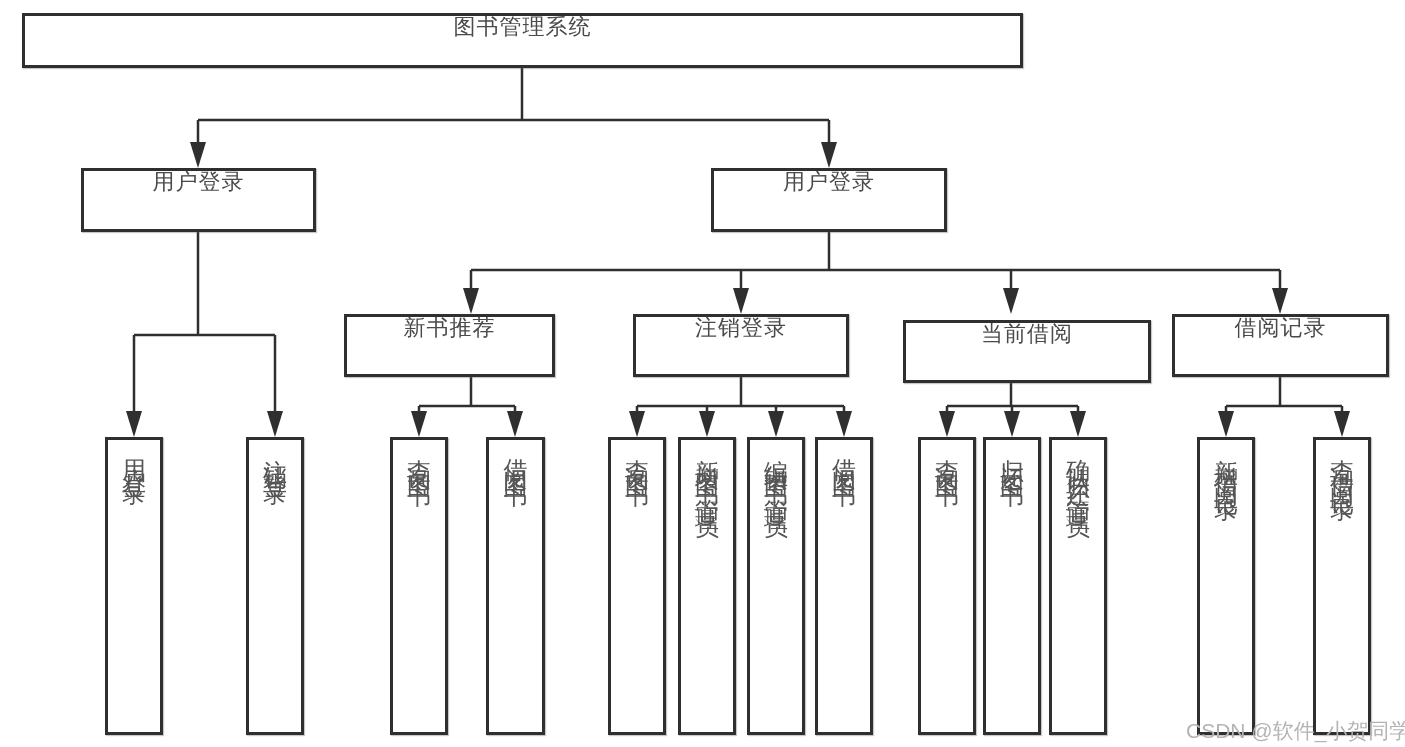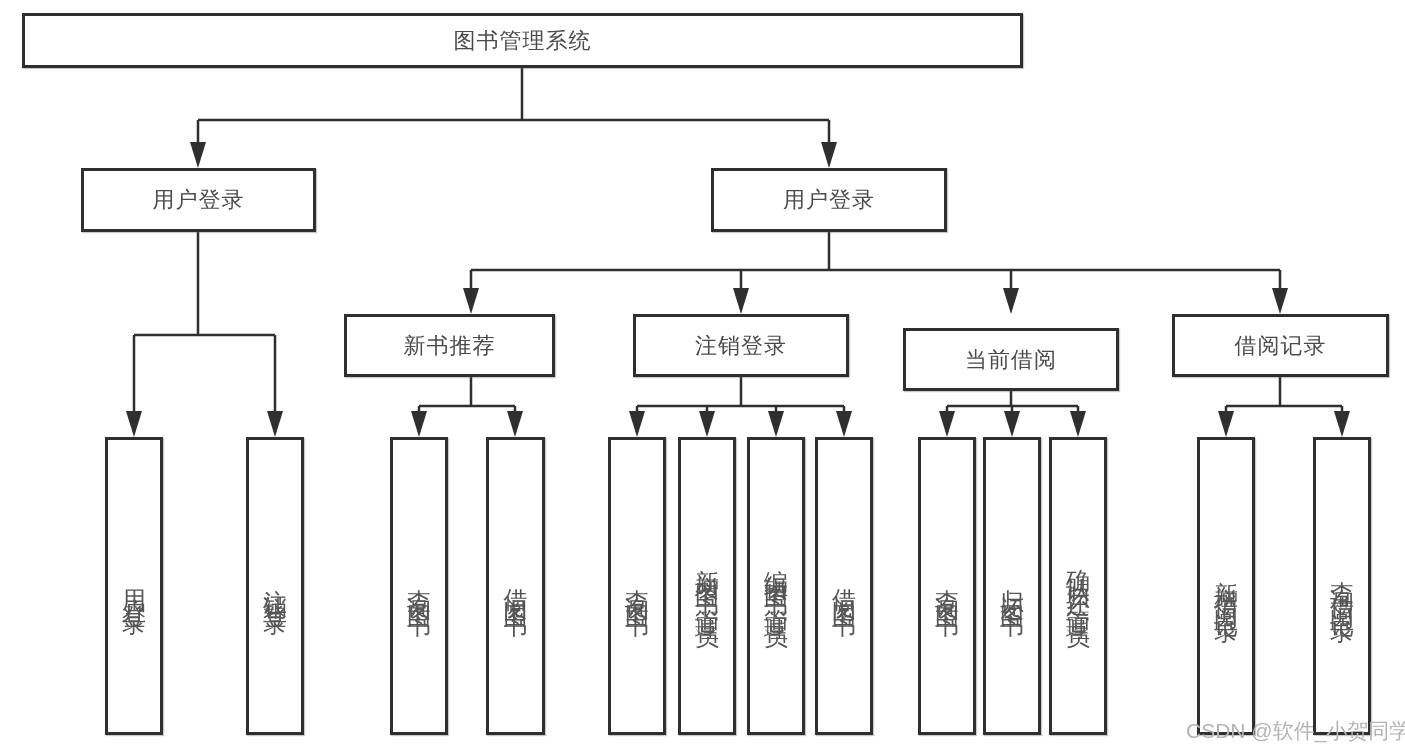"图书管理系统" .box { align-items: center -> none }
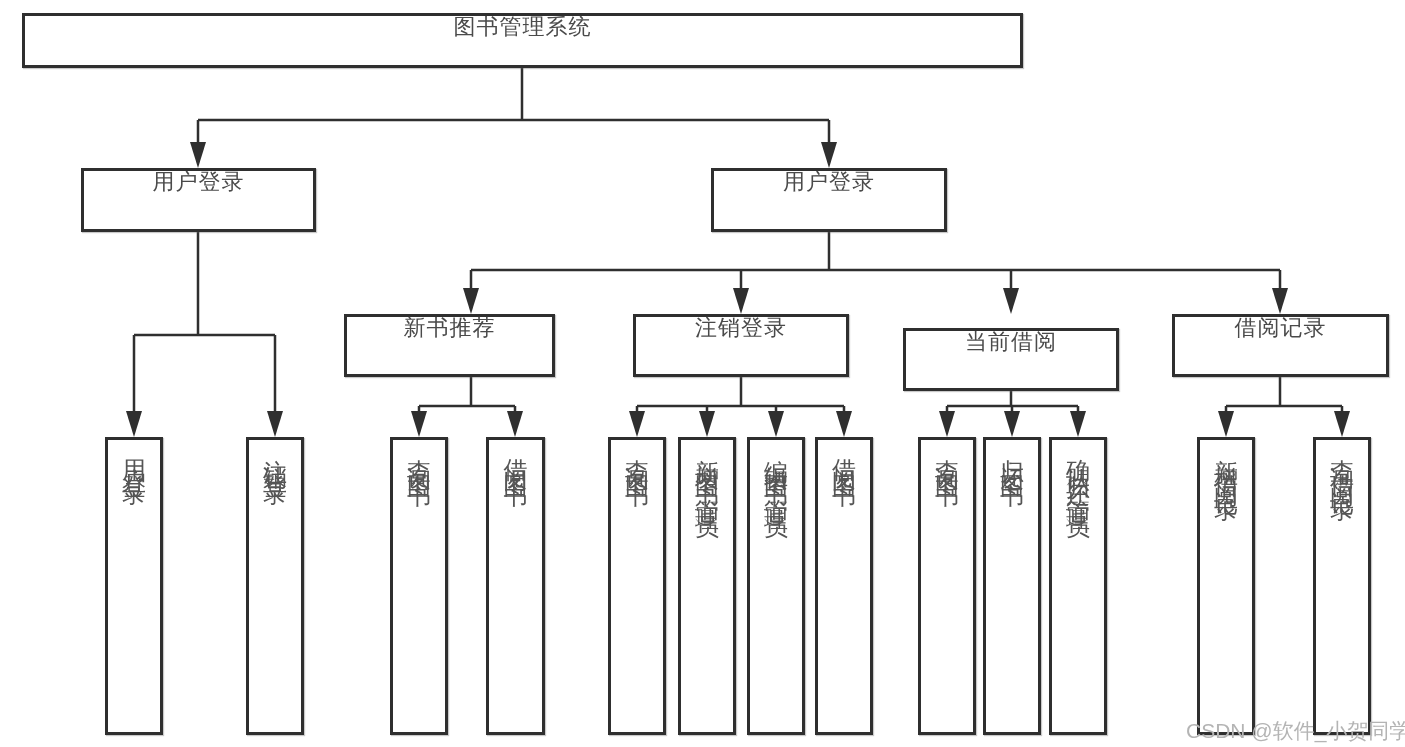"当前借阅" div.box { top: 328px -> 320px; width: 216px -> 248px }
